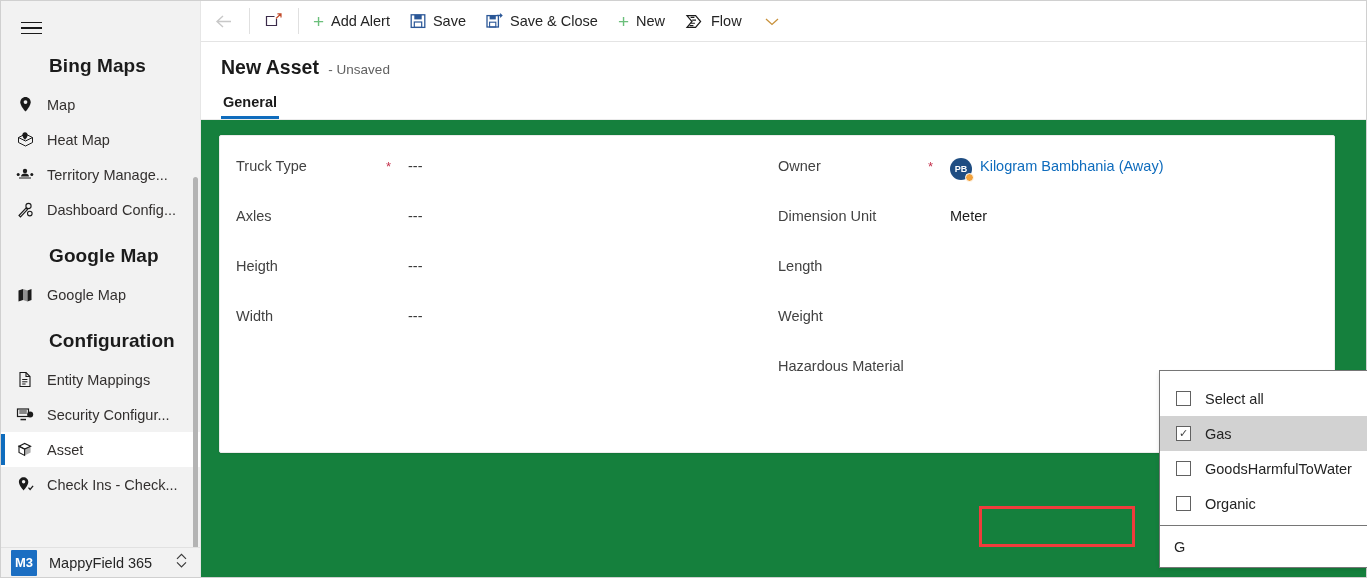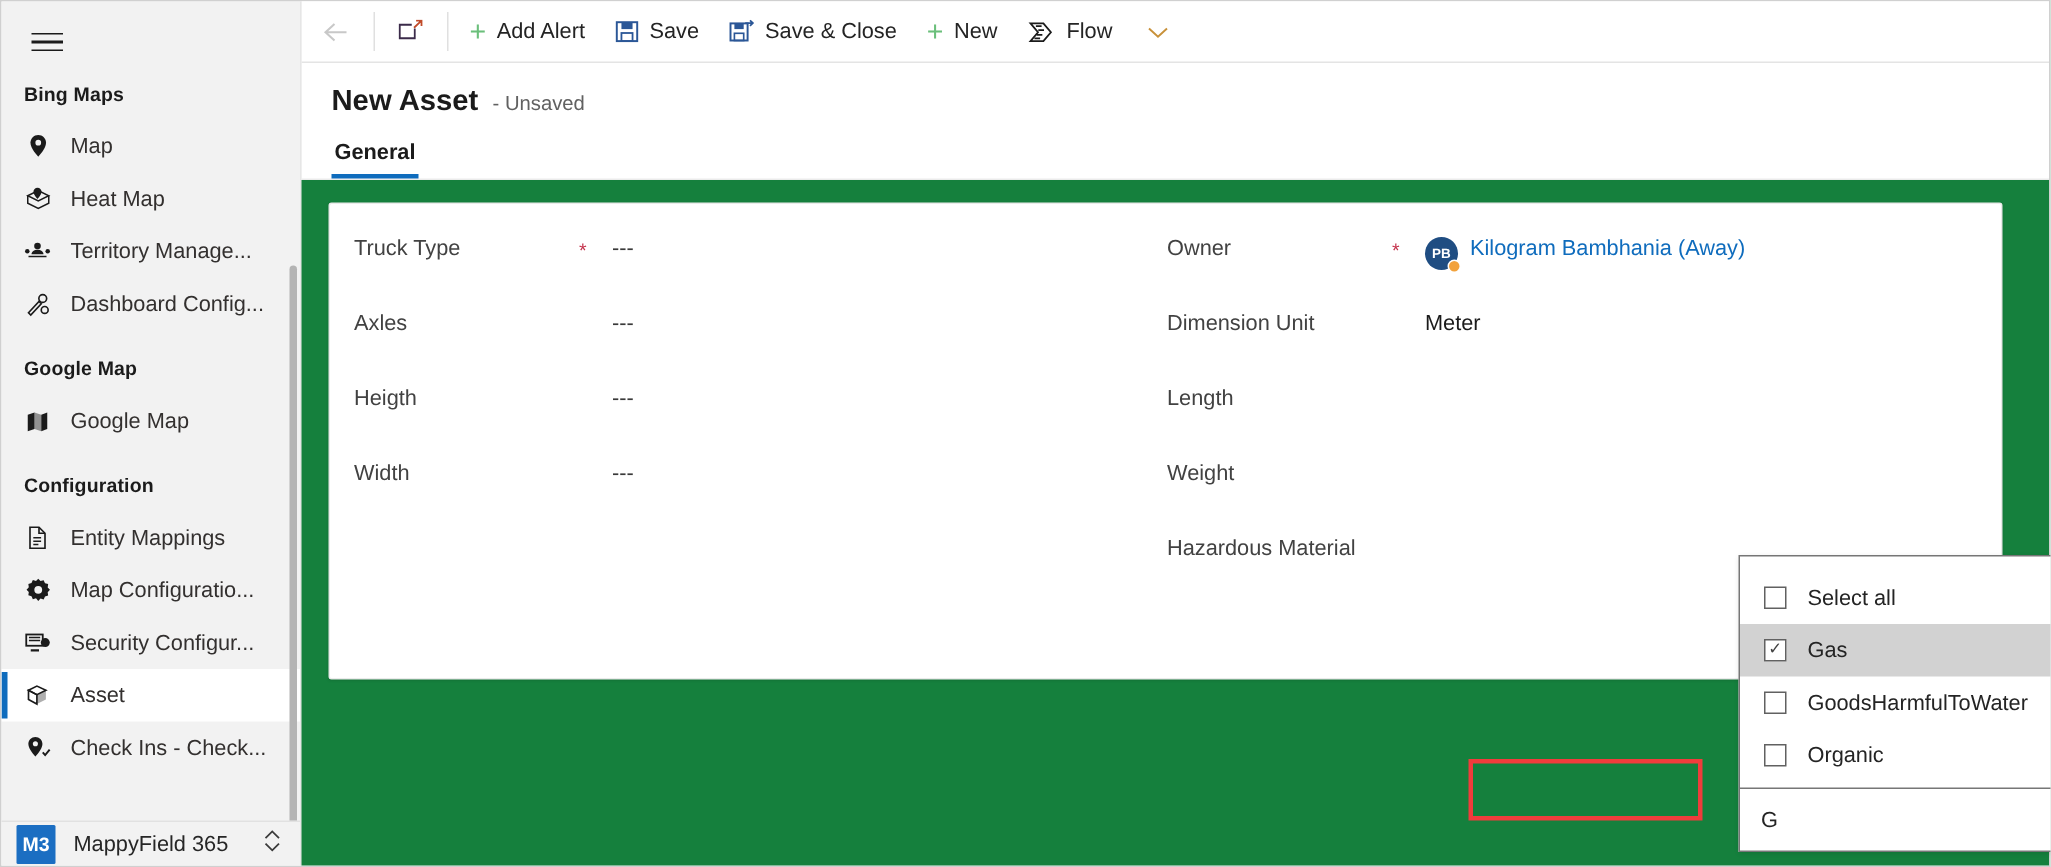"Bing Maps" .sb-group-title { font-size: 13px -> 19px; margin-left: none -> 33px }
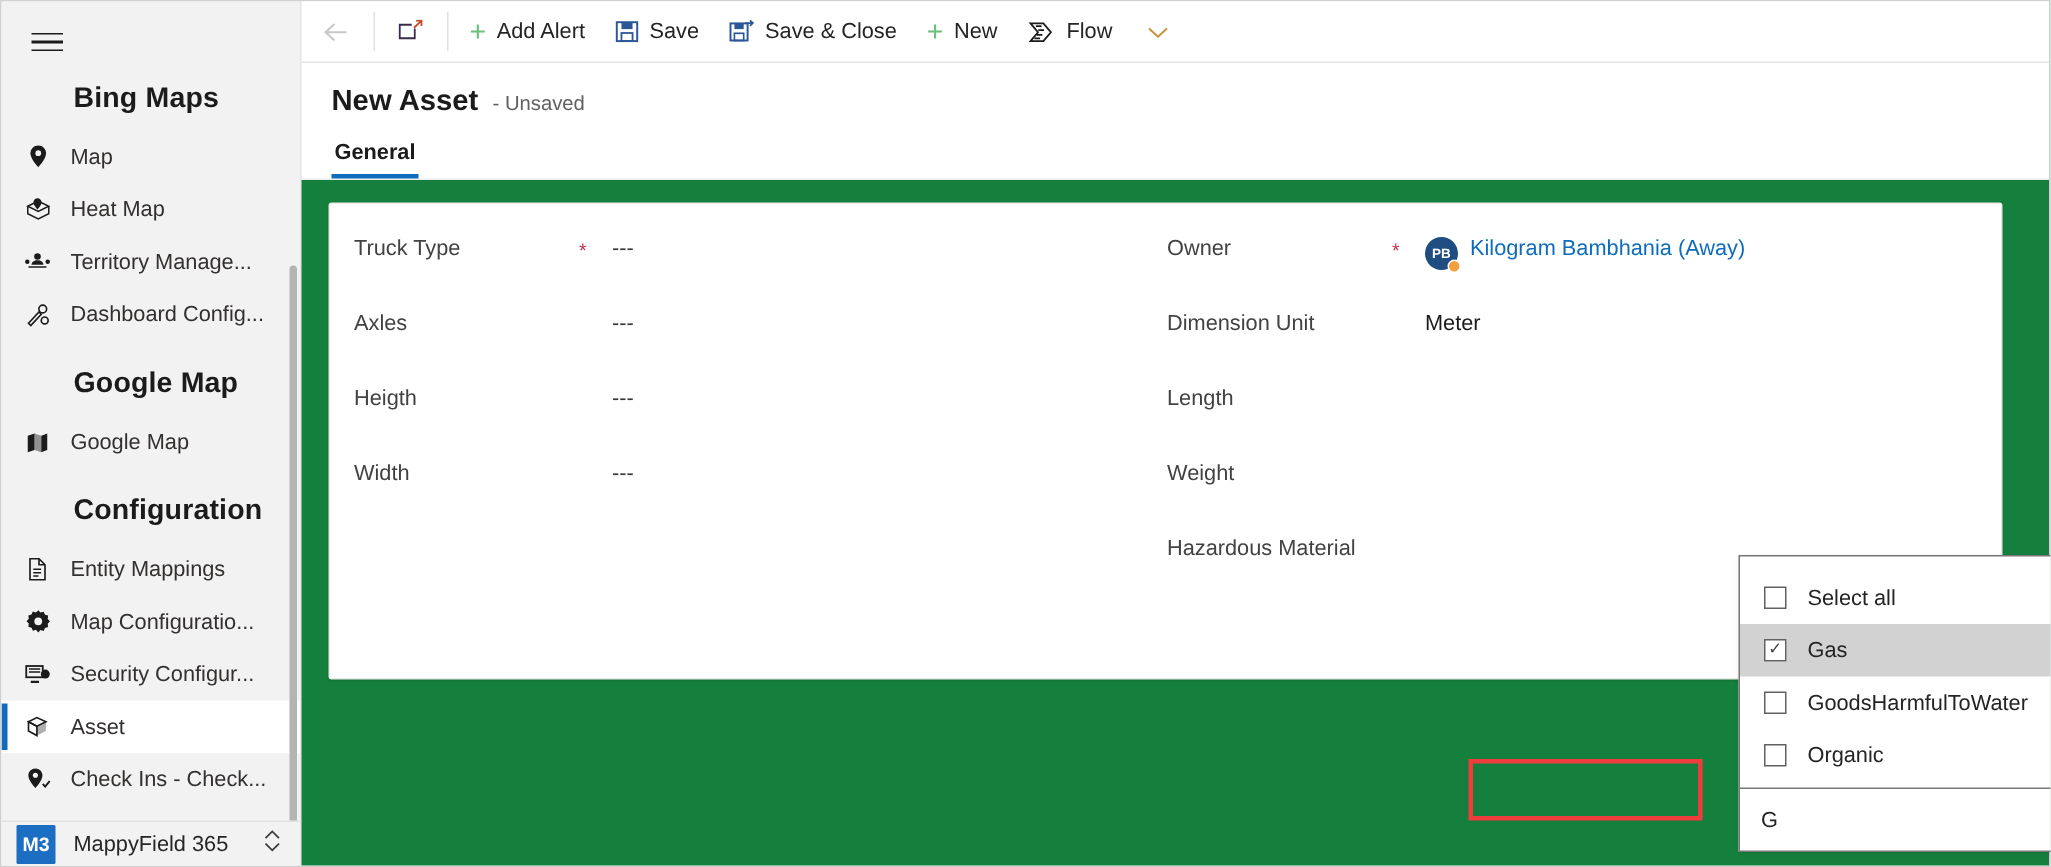"Map Configuratio..." div.sb-item { html: <div> <span> <svg> <path></path> <circle></circle> </svg> </span> <span>Map Configuratio...</span> </div> -> none }
